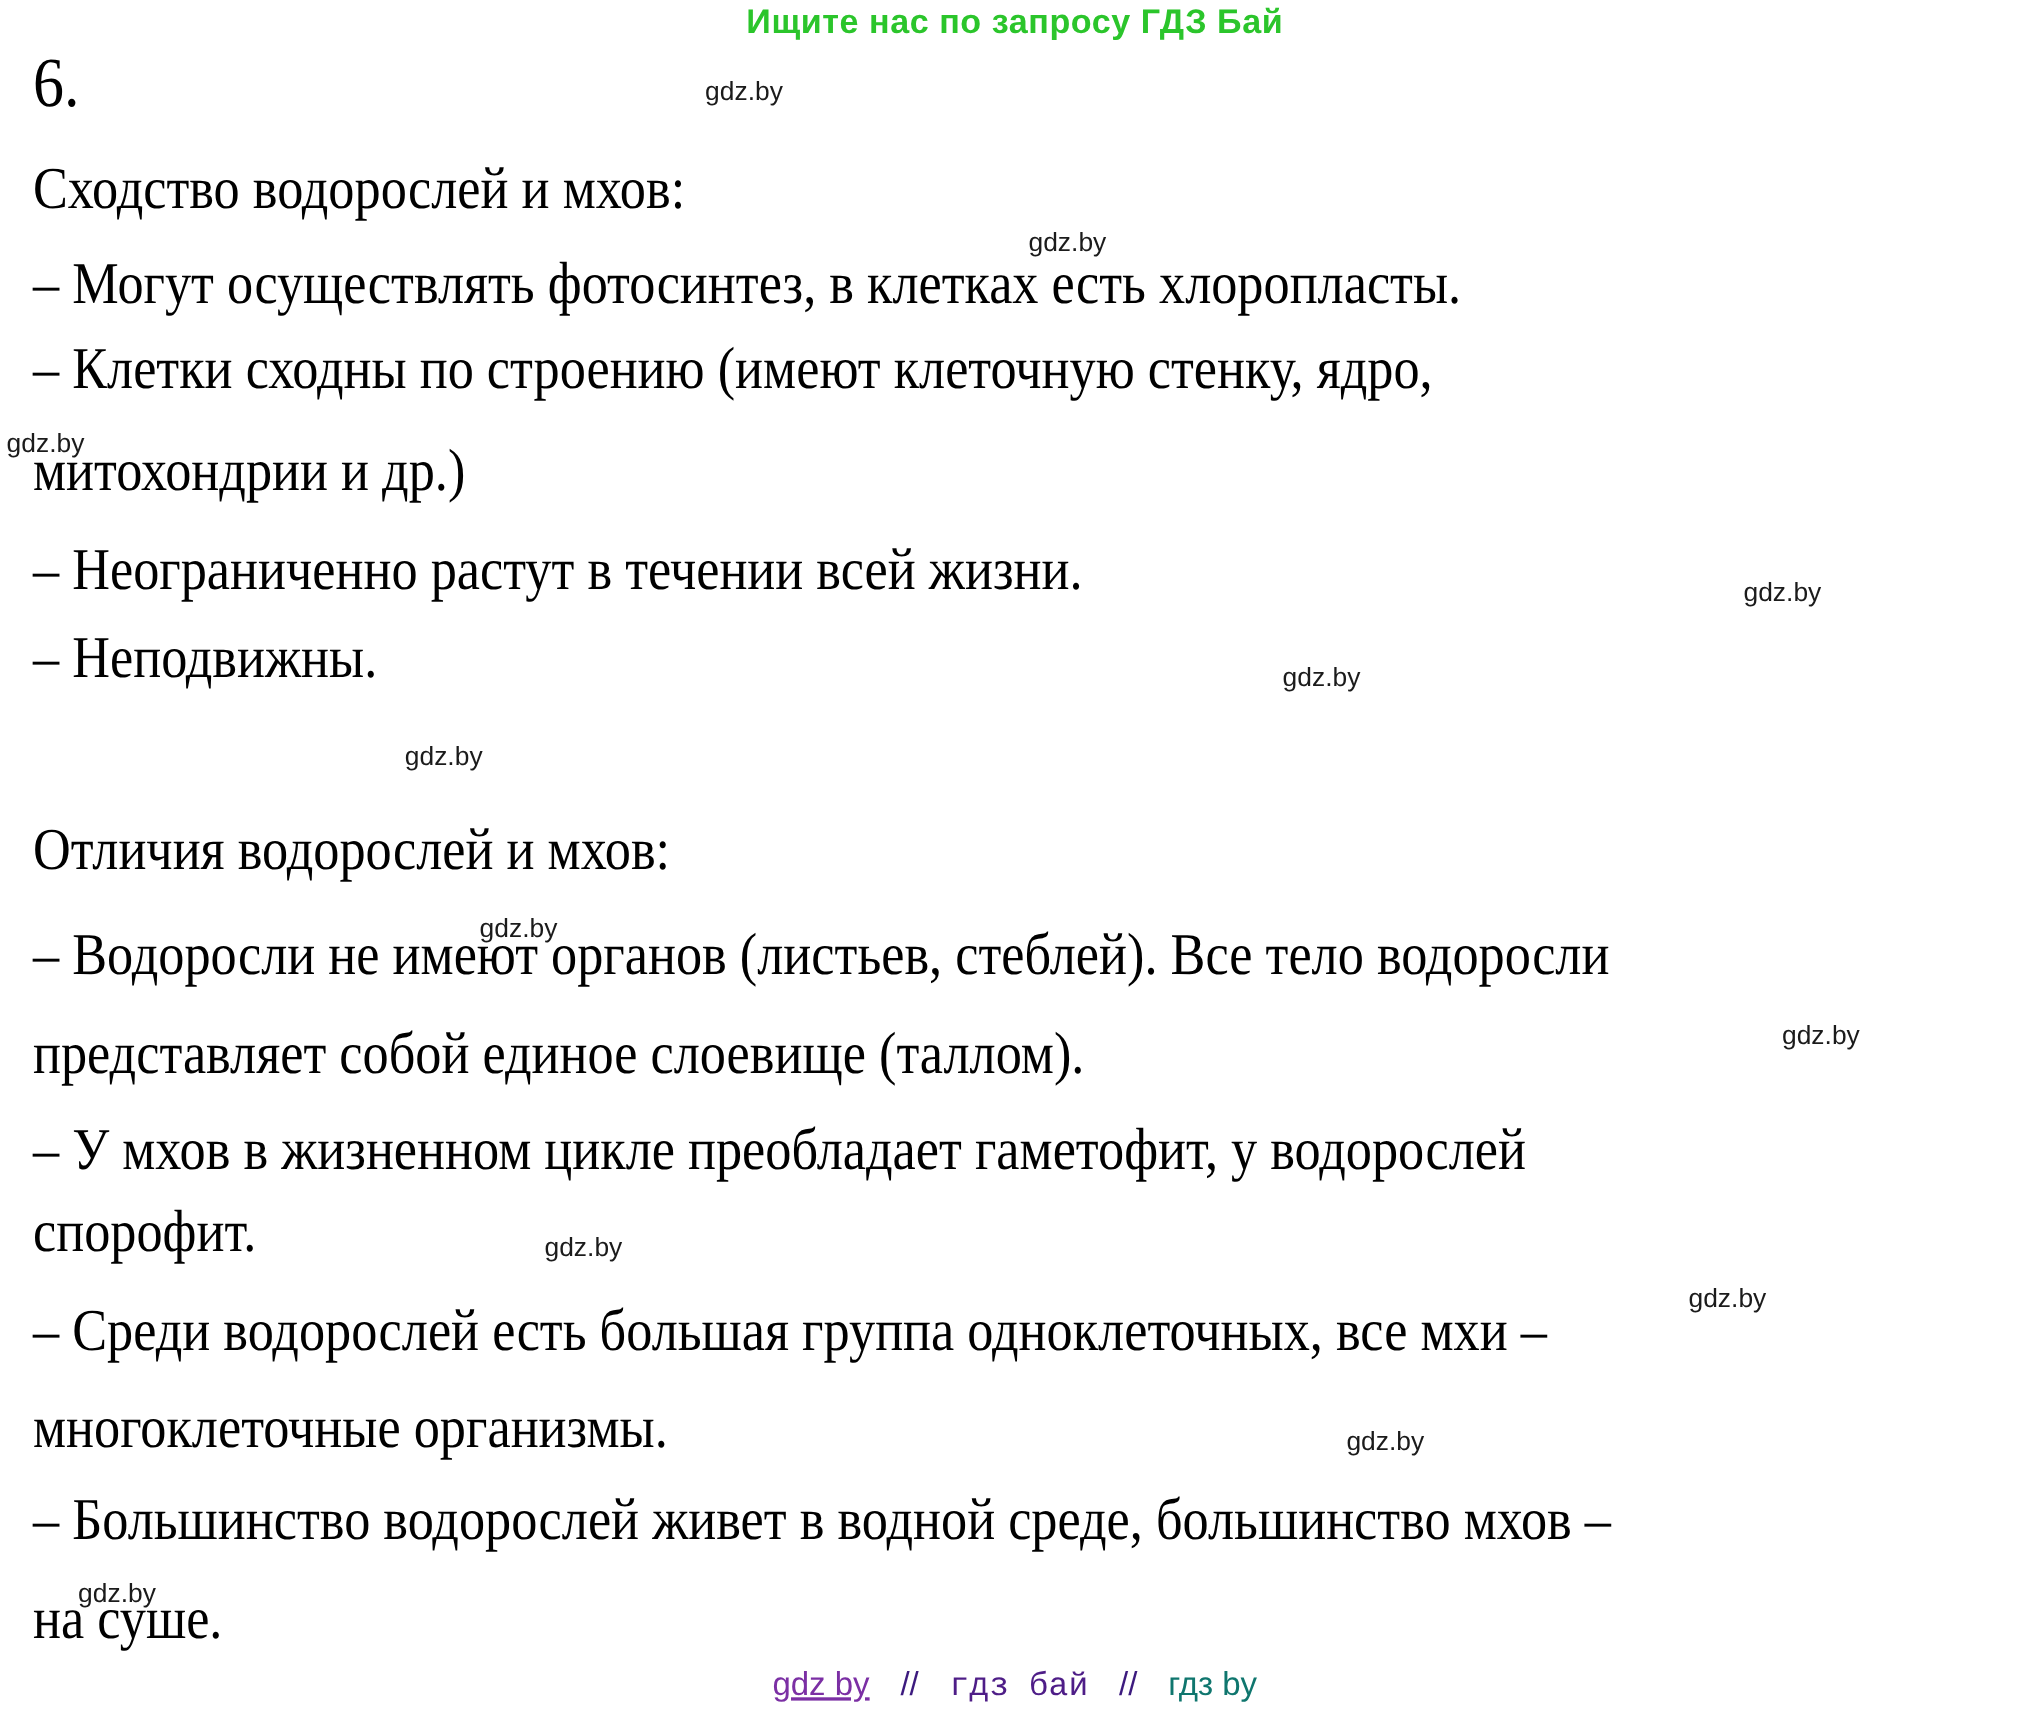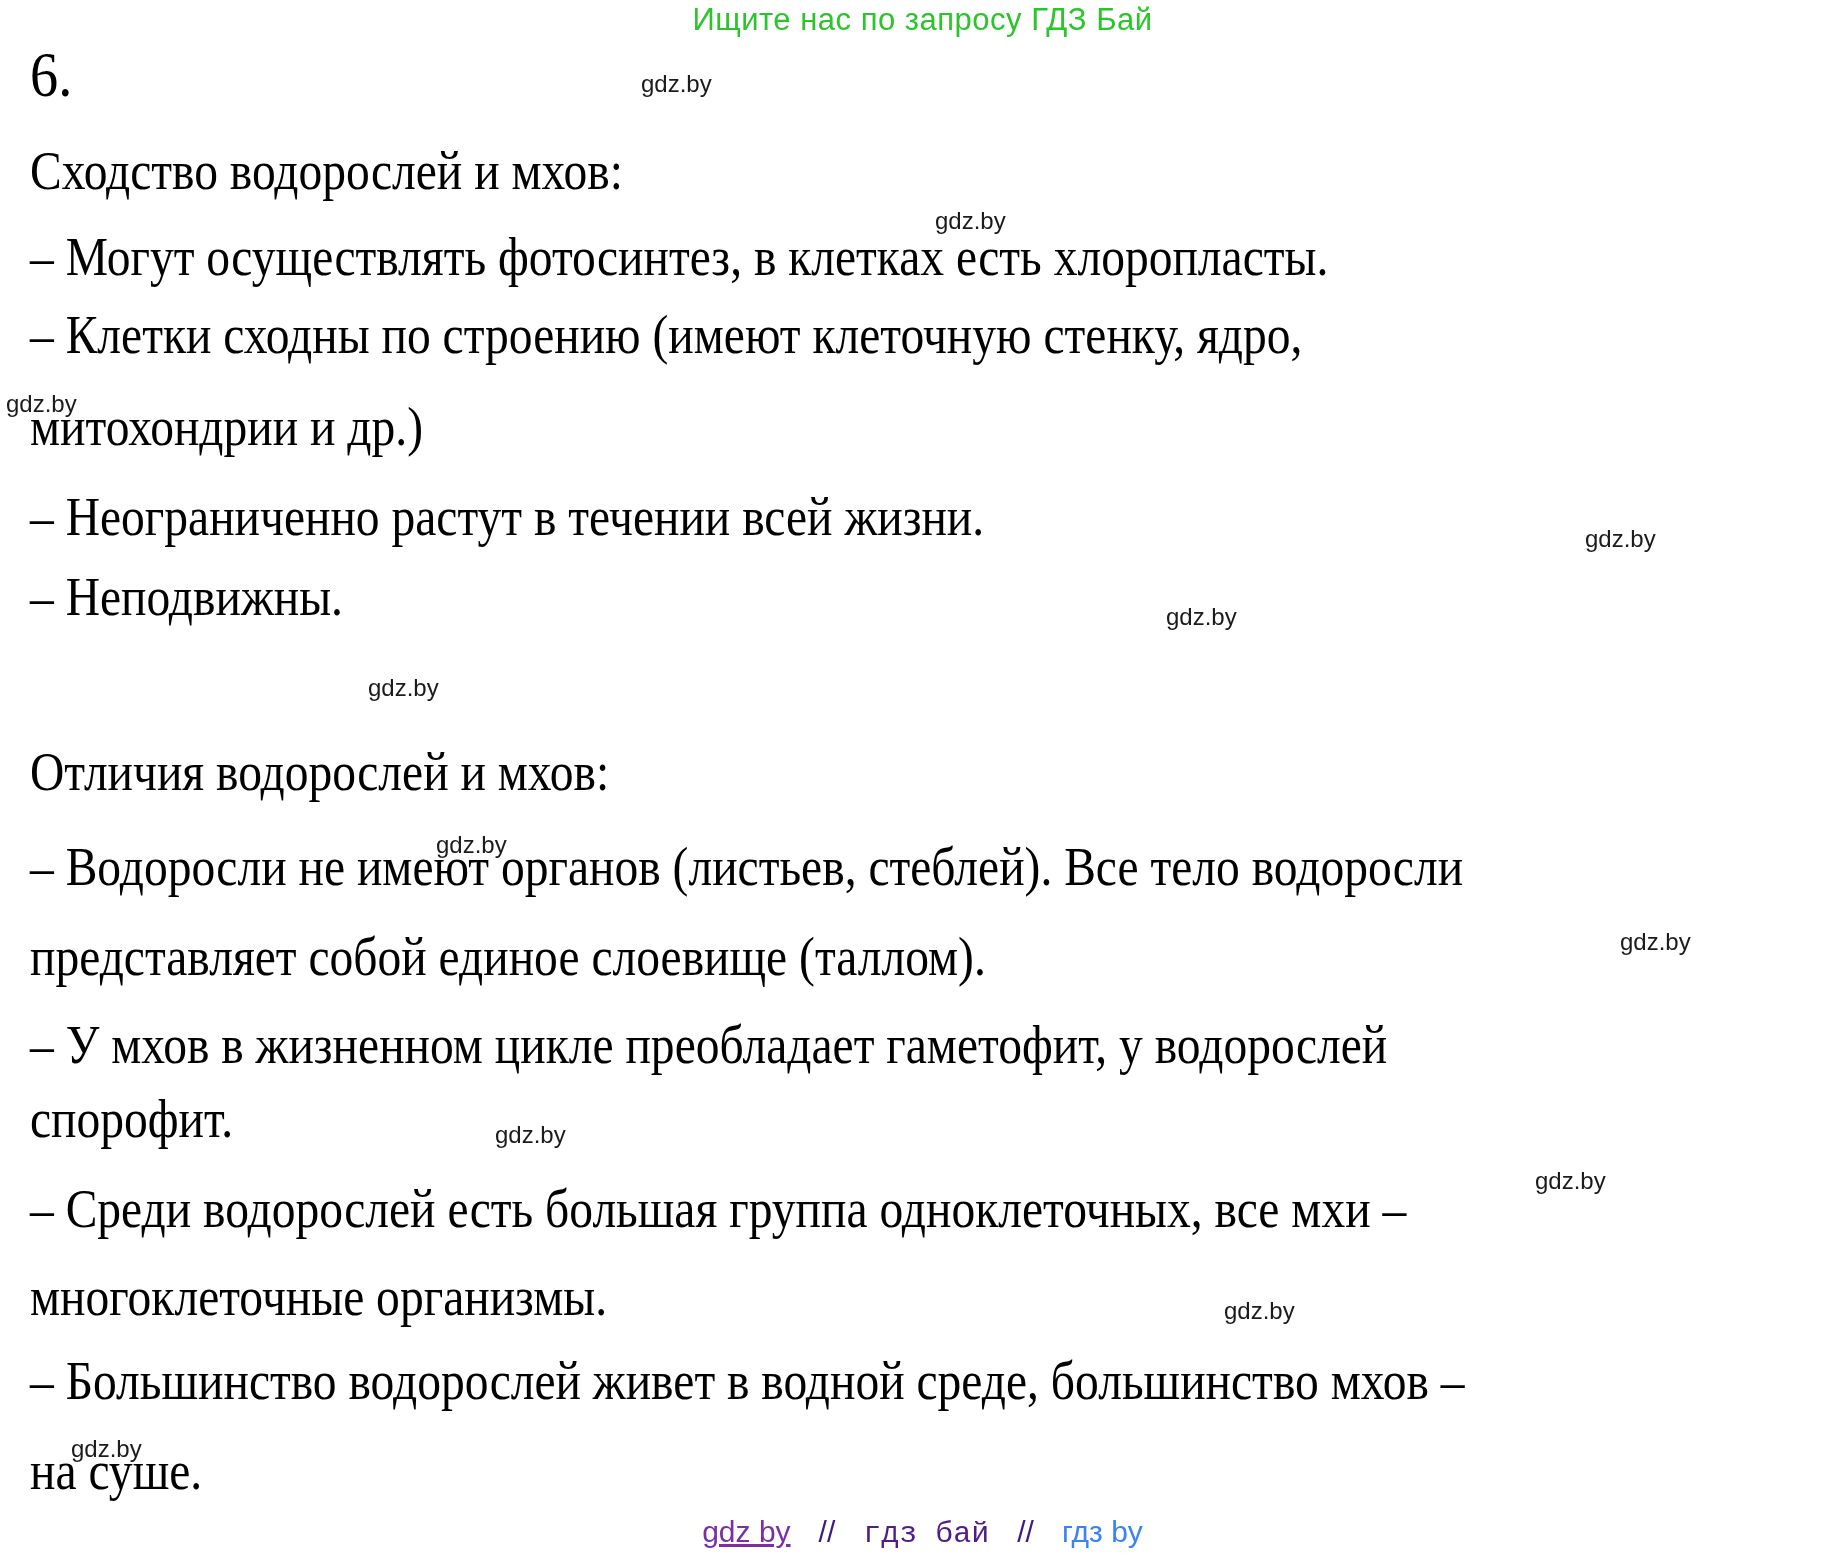"Ищите нас по запросу ГДЗ" .banner { font-weight: 400 -> 700 }
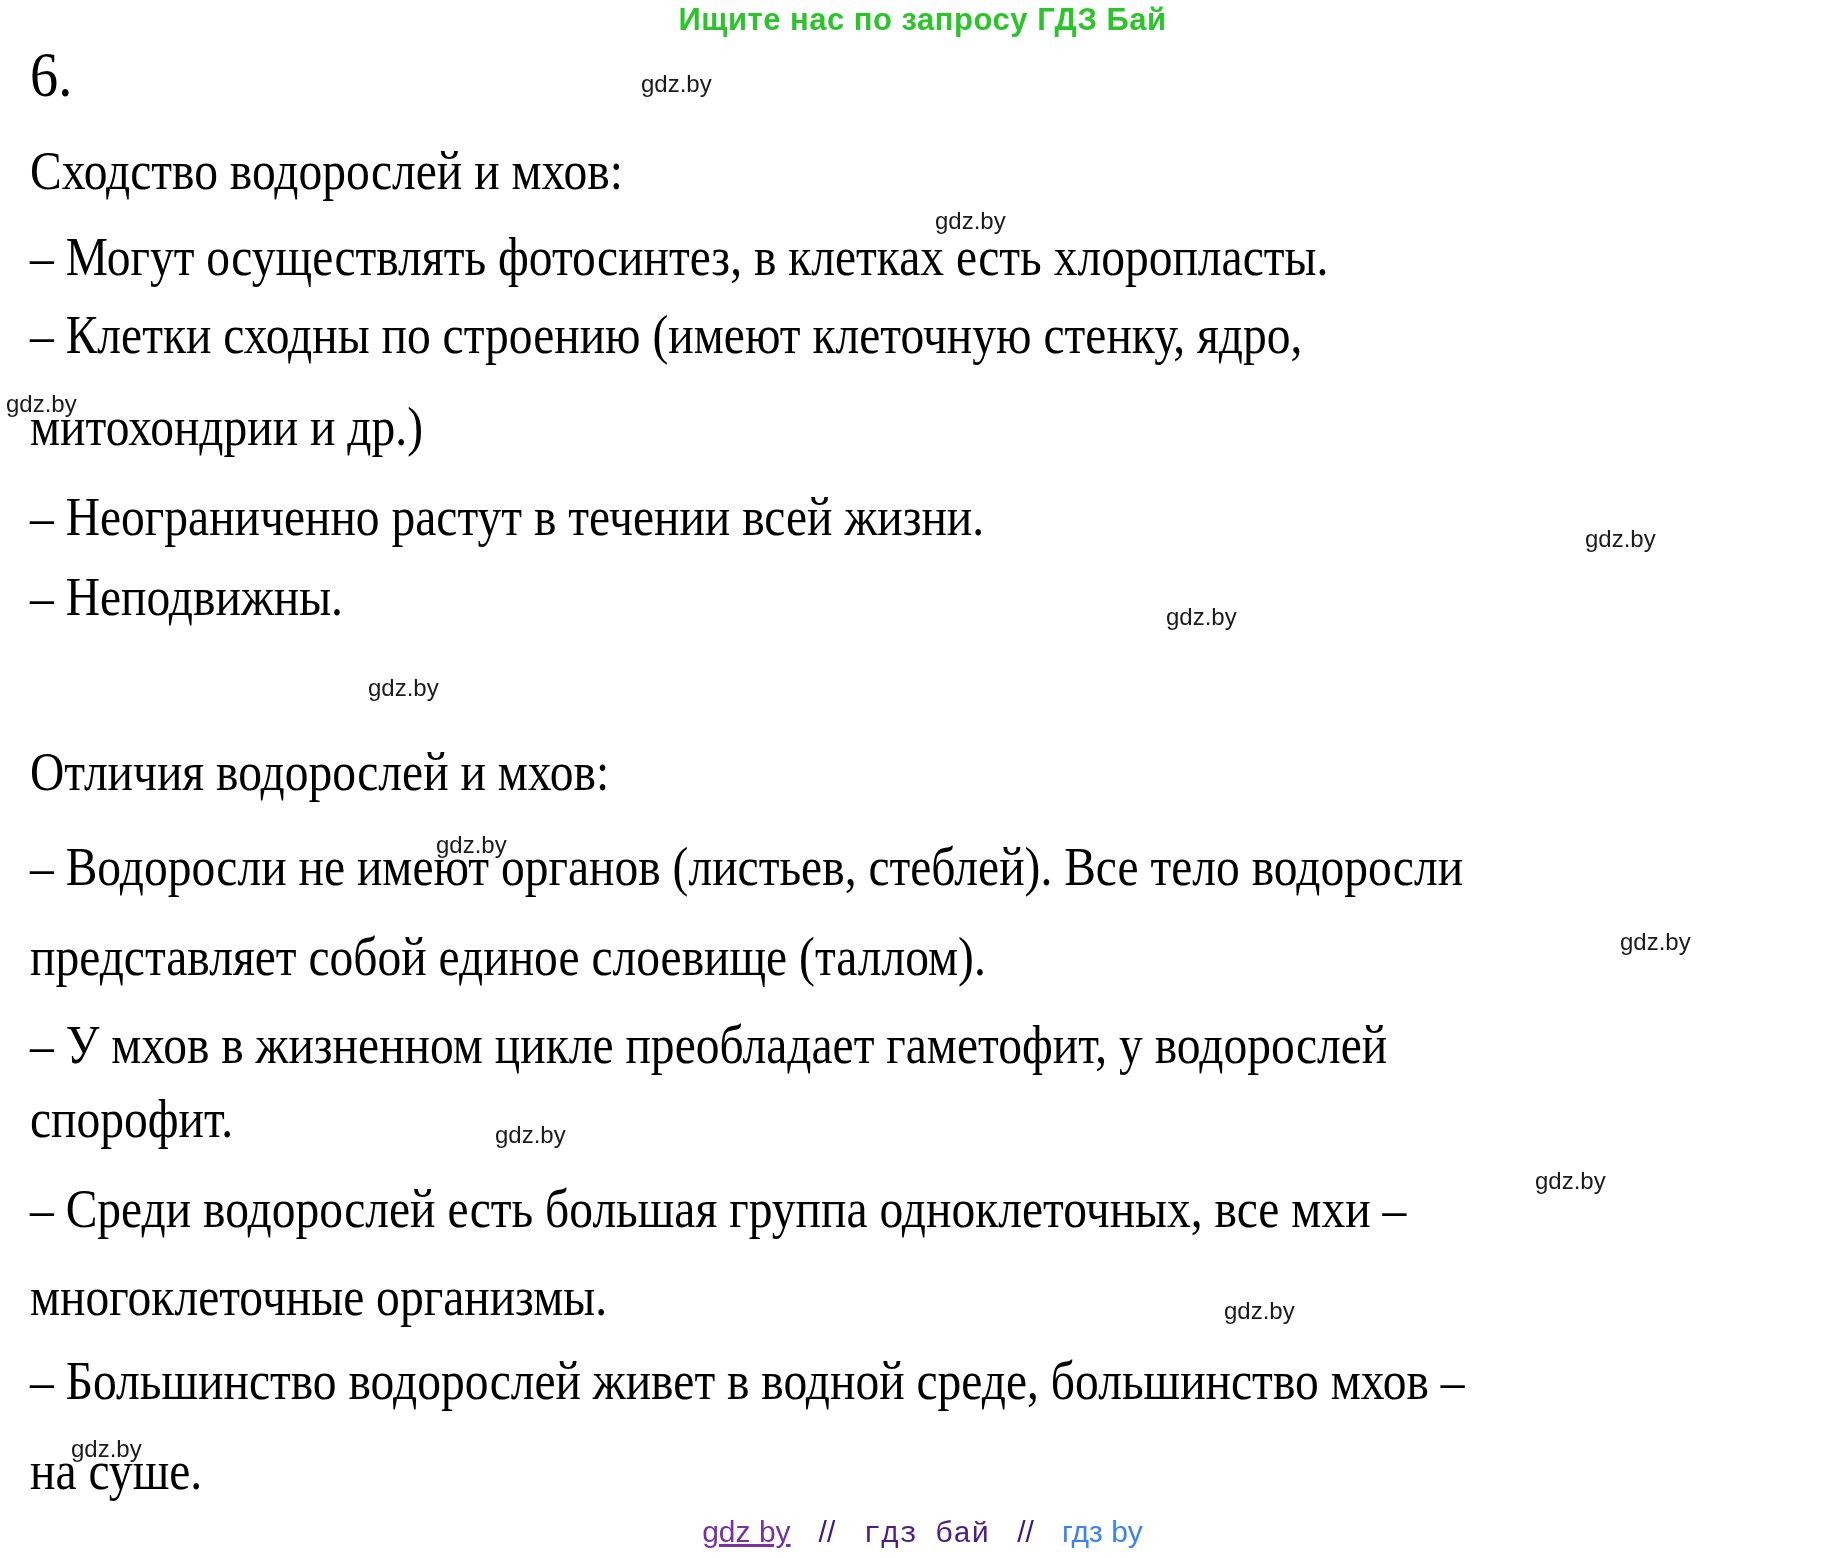"гдз by" span { color: #3b82f6 -> #0f766e }
